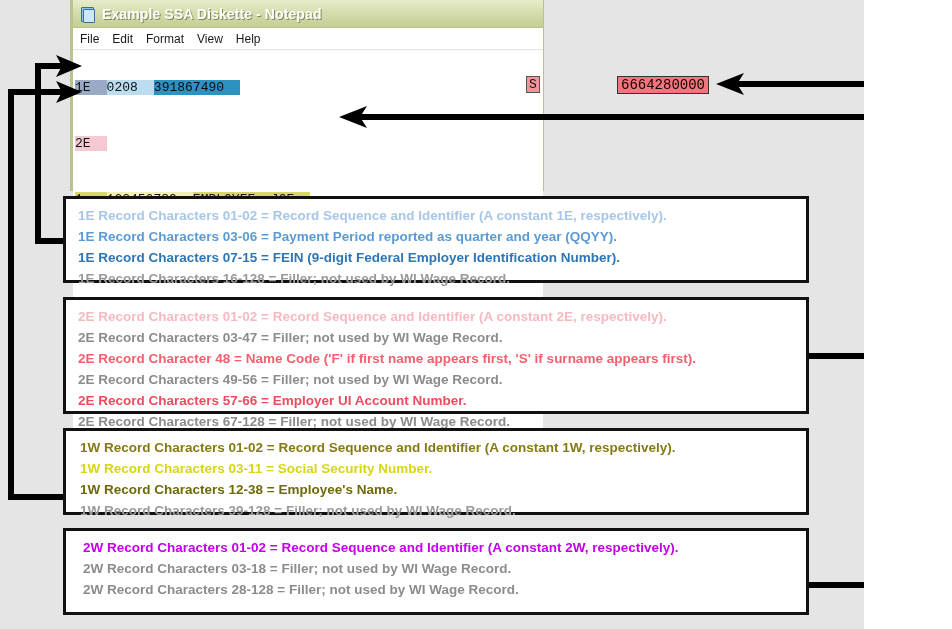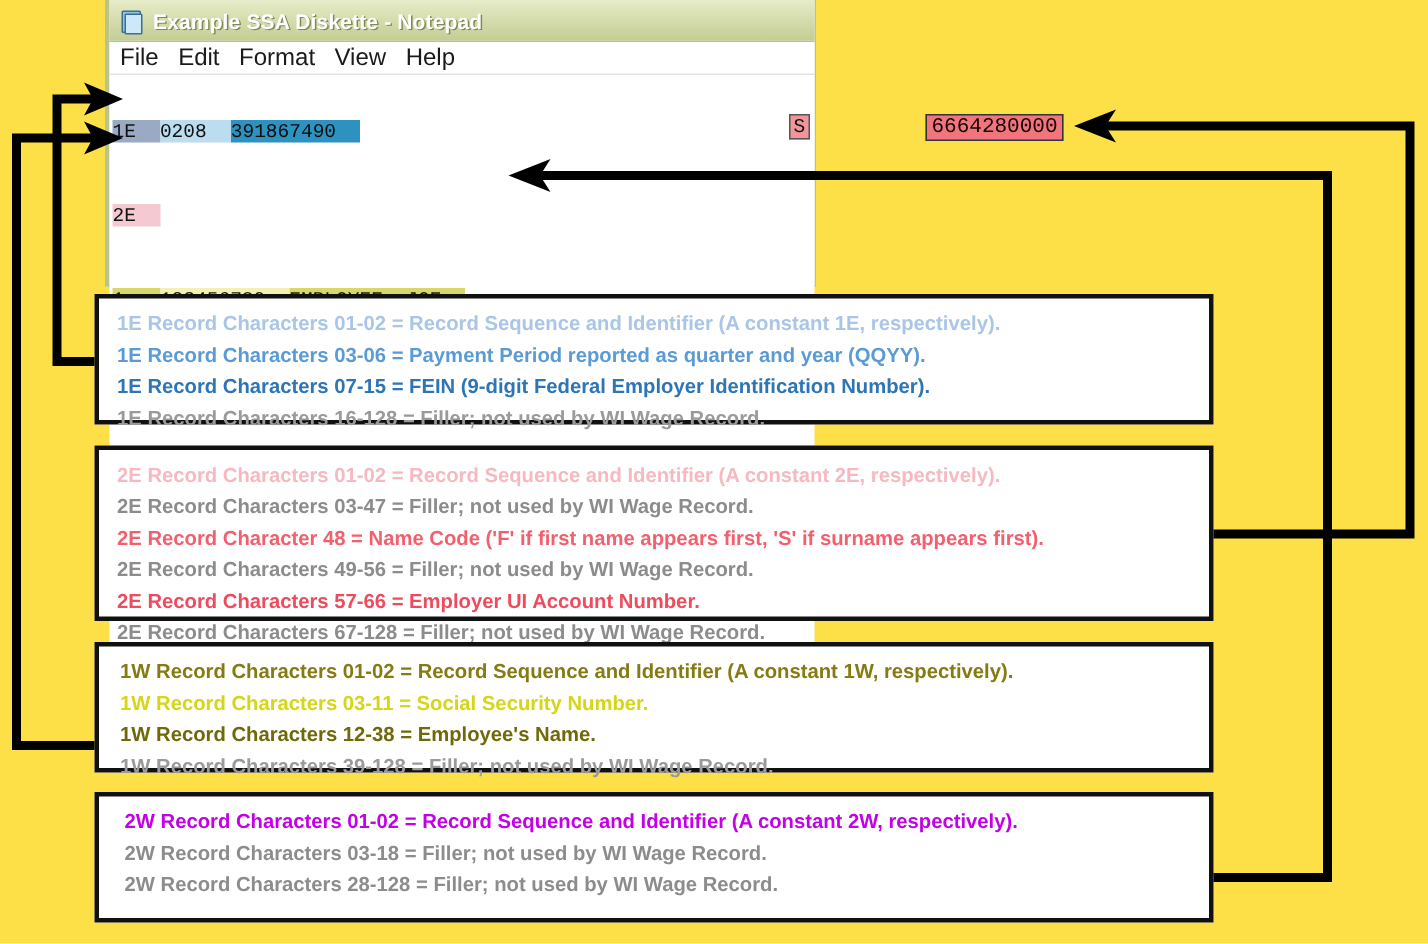"Example SSA Diskette - Notepad" #page { background: #fde047 -> #e5e5e5; width: 952px -> 864px }
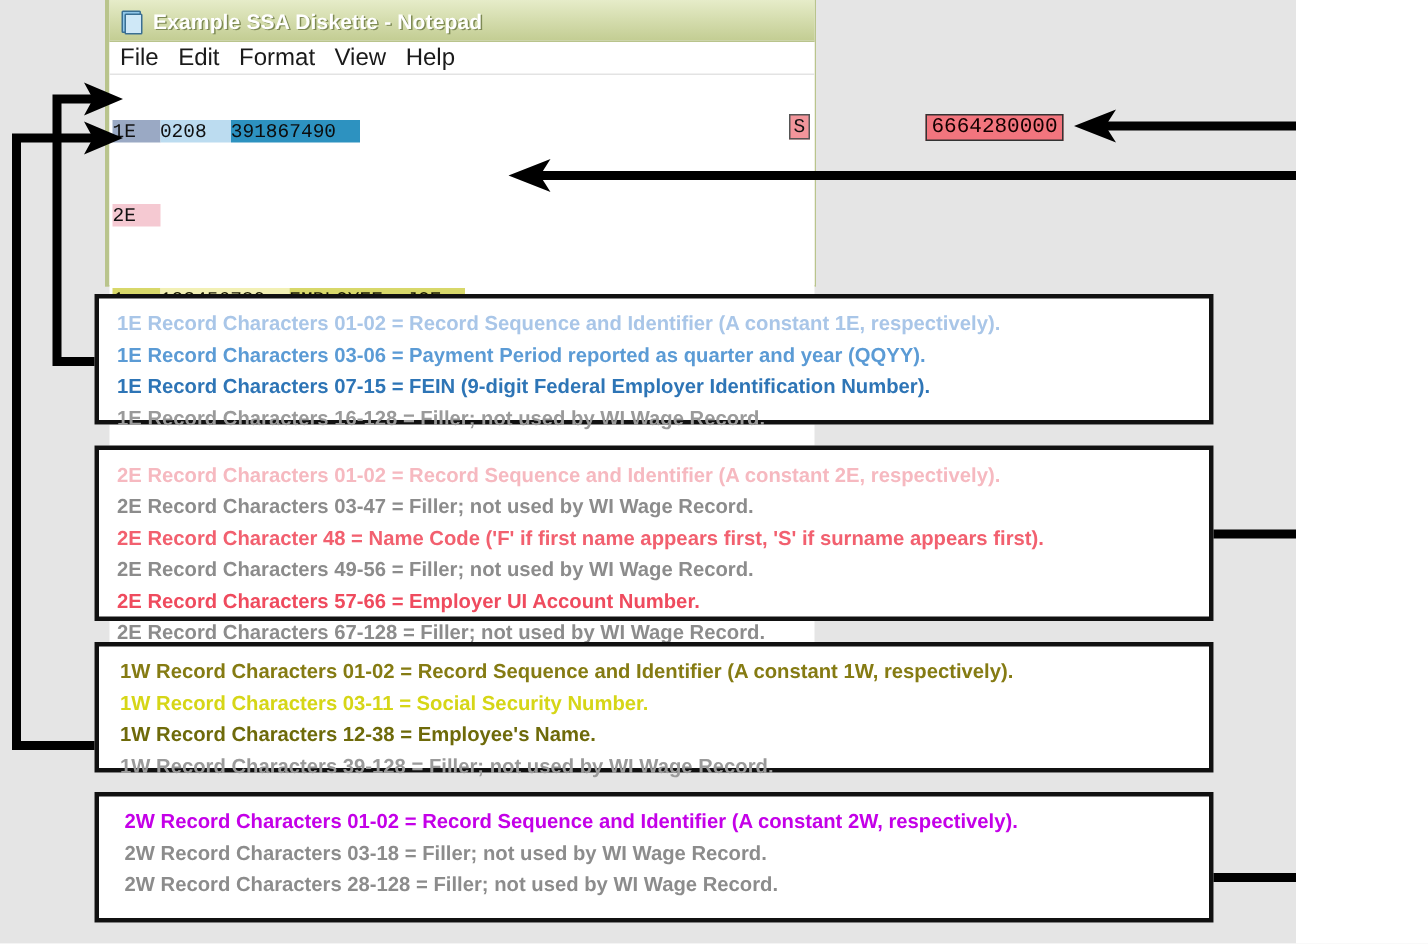"File" .menu-item { font-size: 16px -> 12px }
